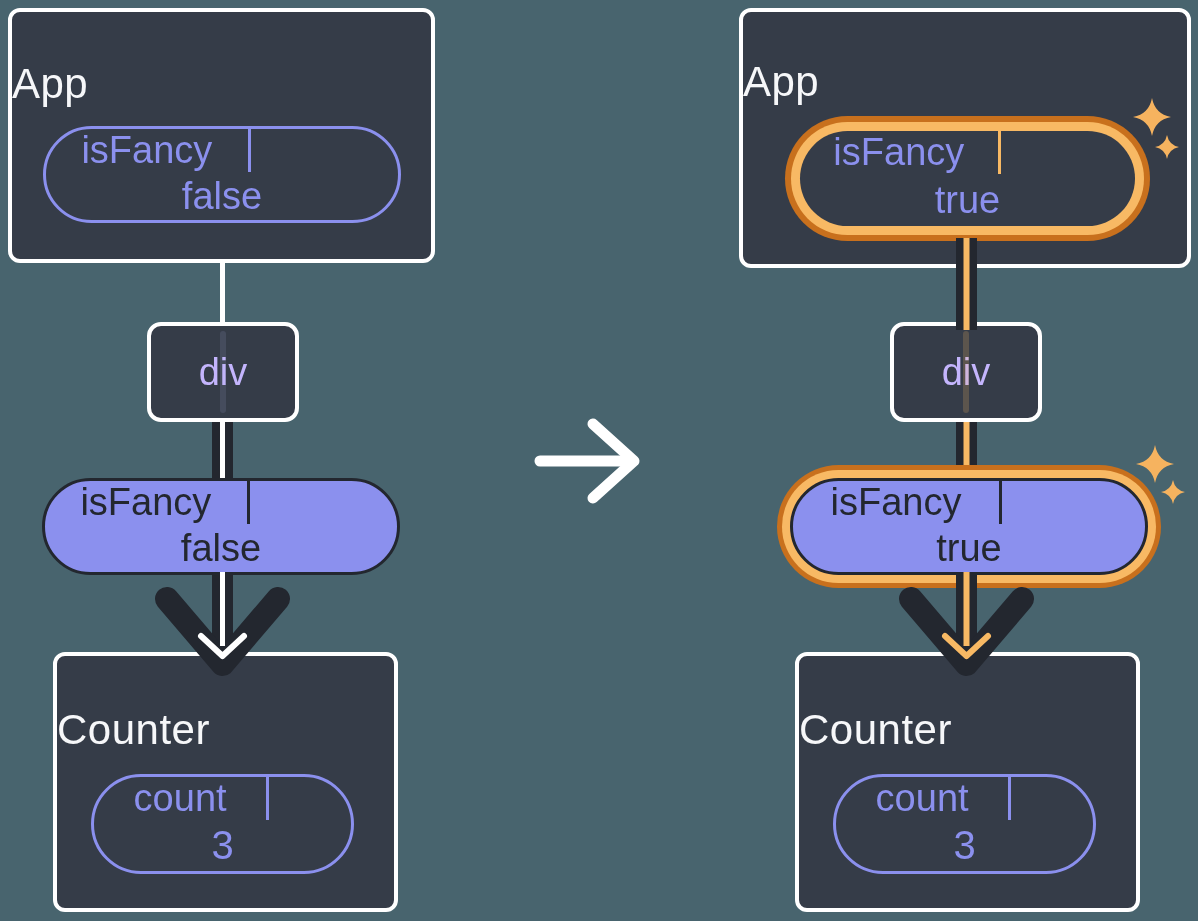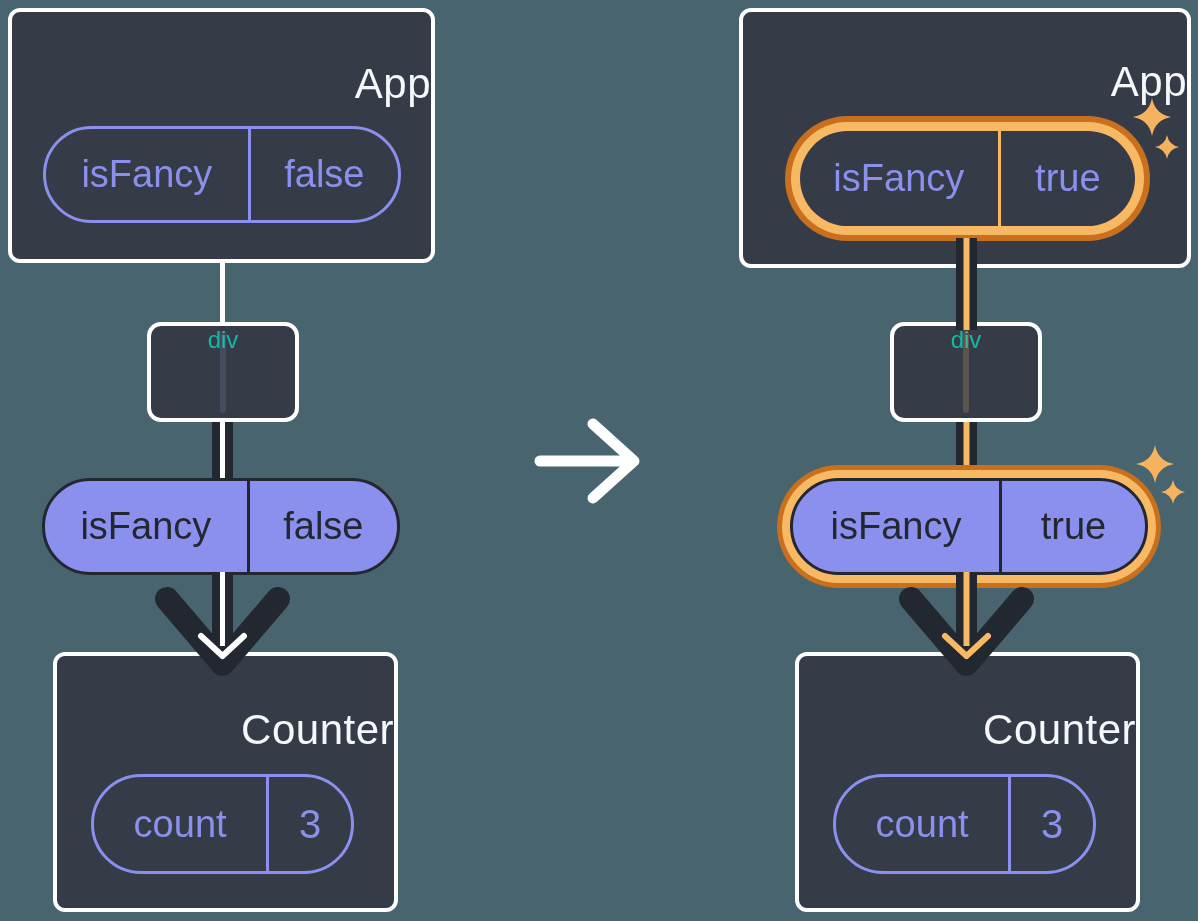"App" .card-title { text-align: right -> left }
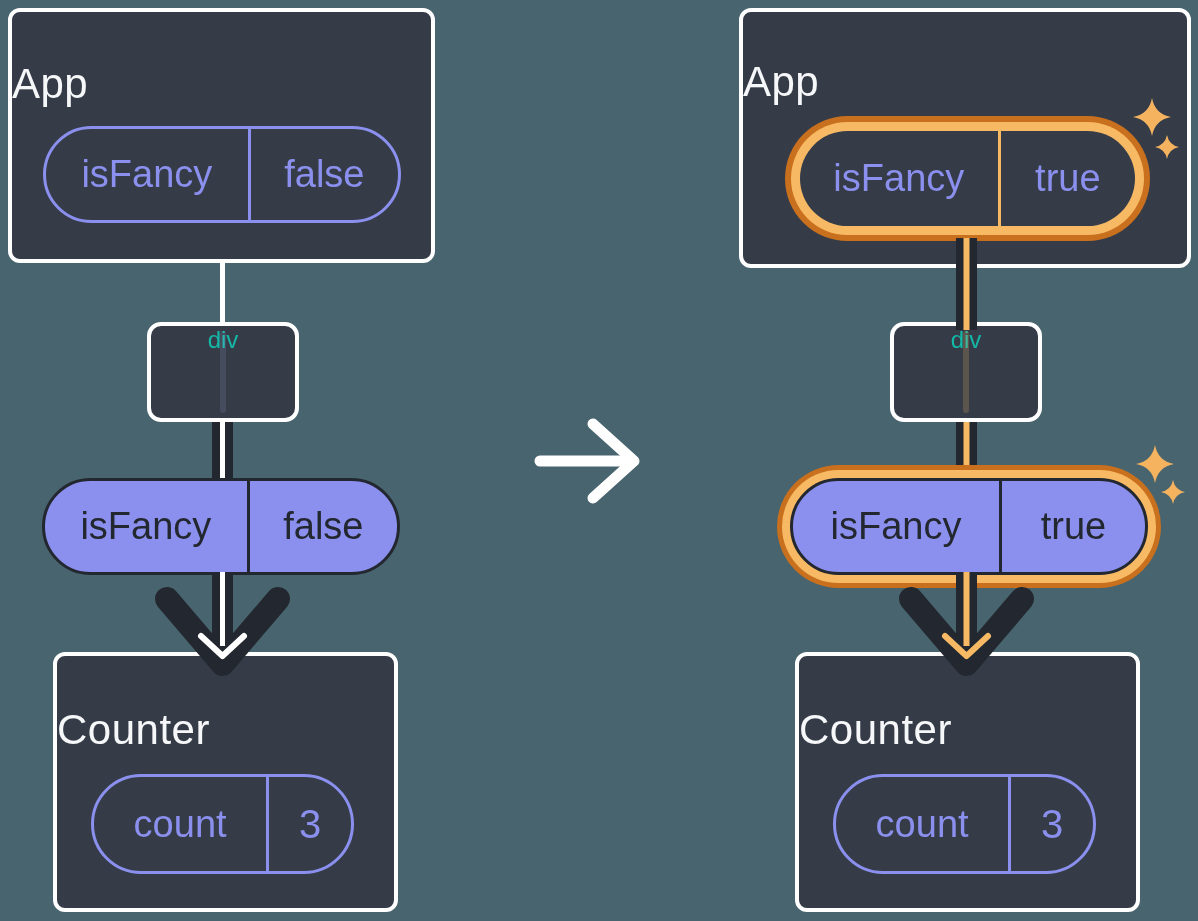"isFancy" .pill { flex-direction: none -> column }
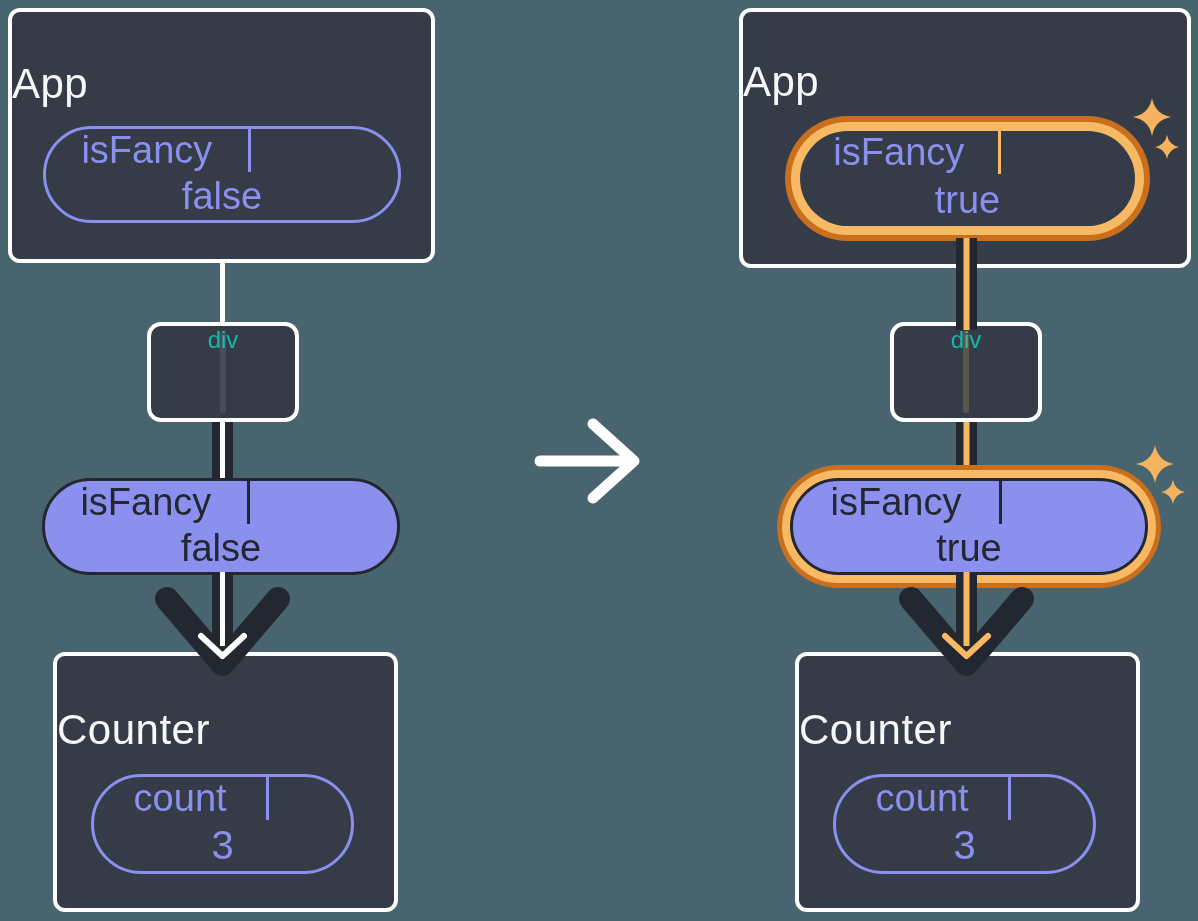"div" .divbox { align-items: none -> center; color: #14b8a6 -> #c4b5fd; font-size: 24px -> 38px }
